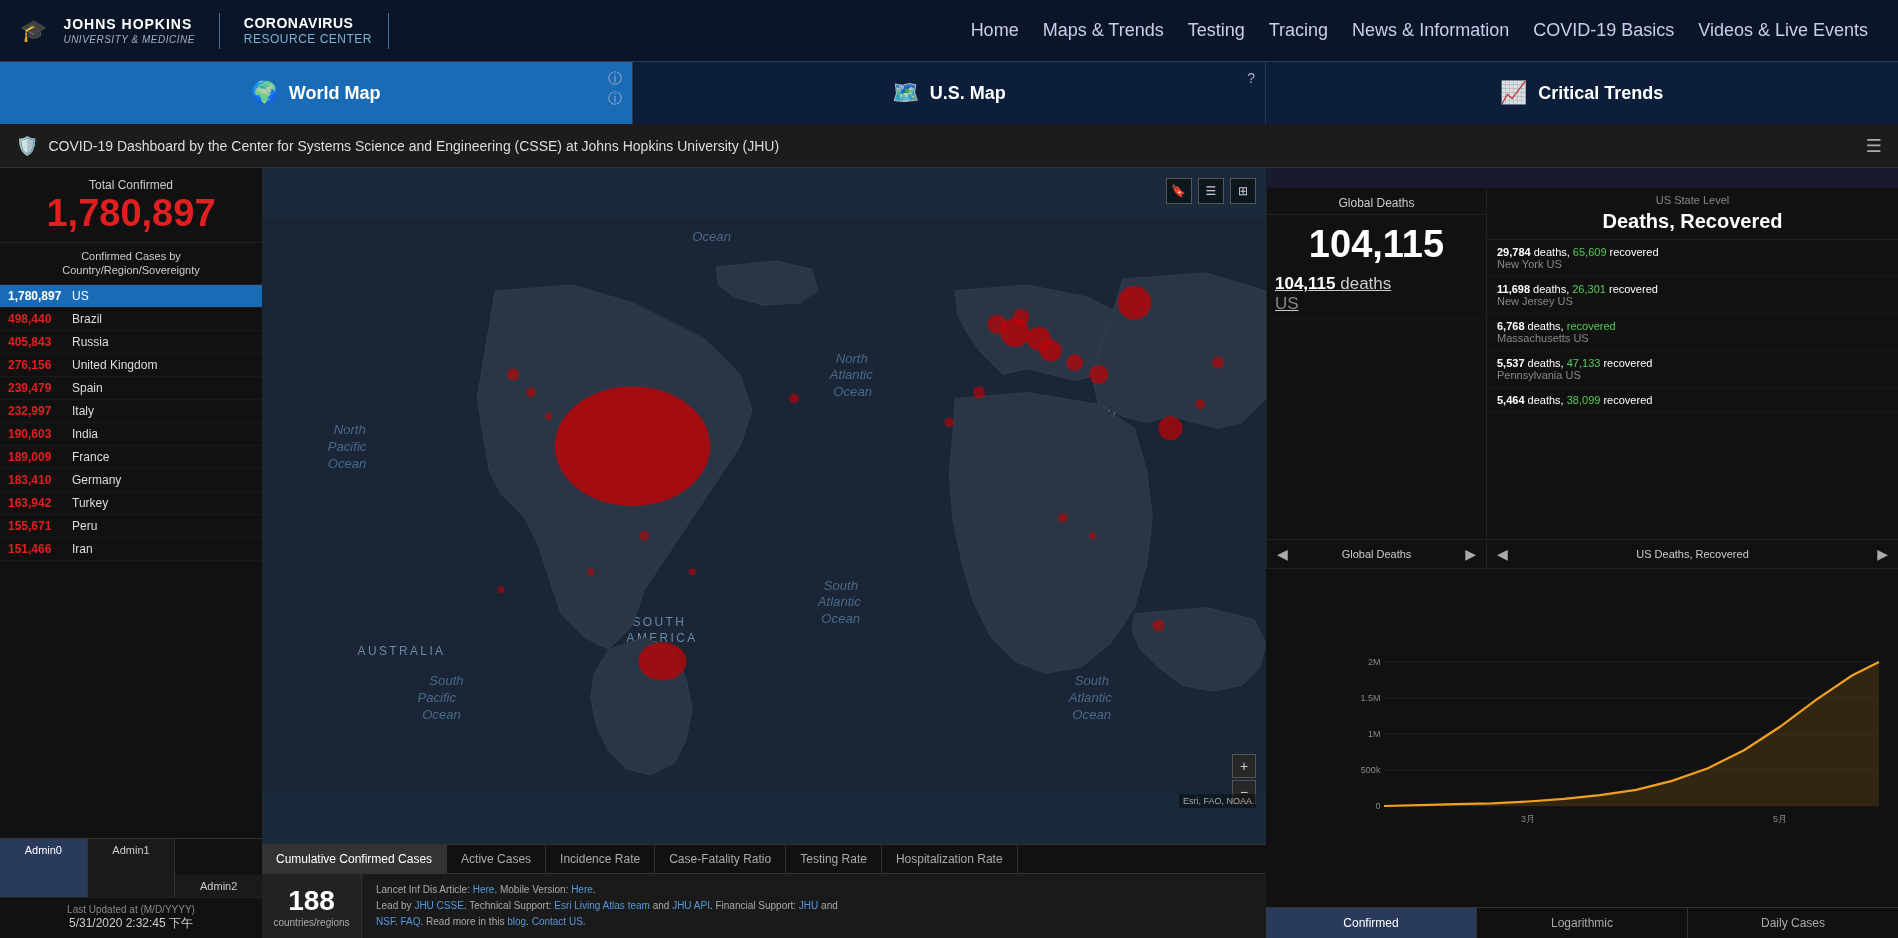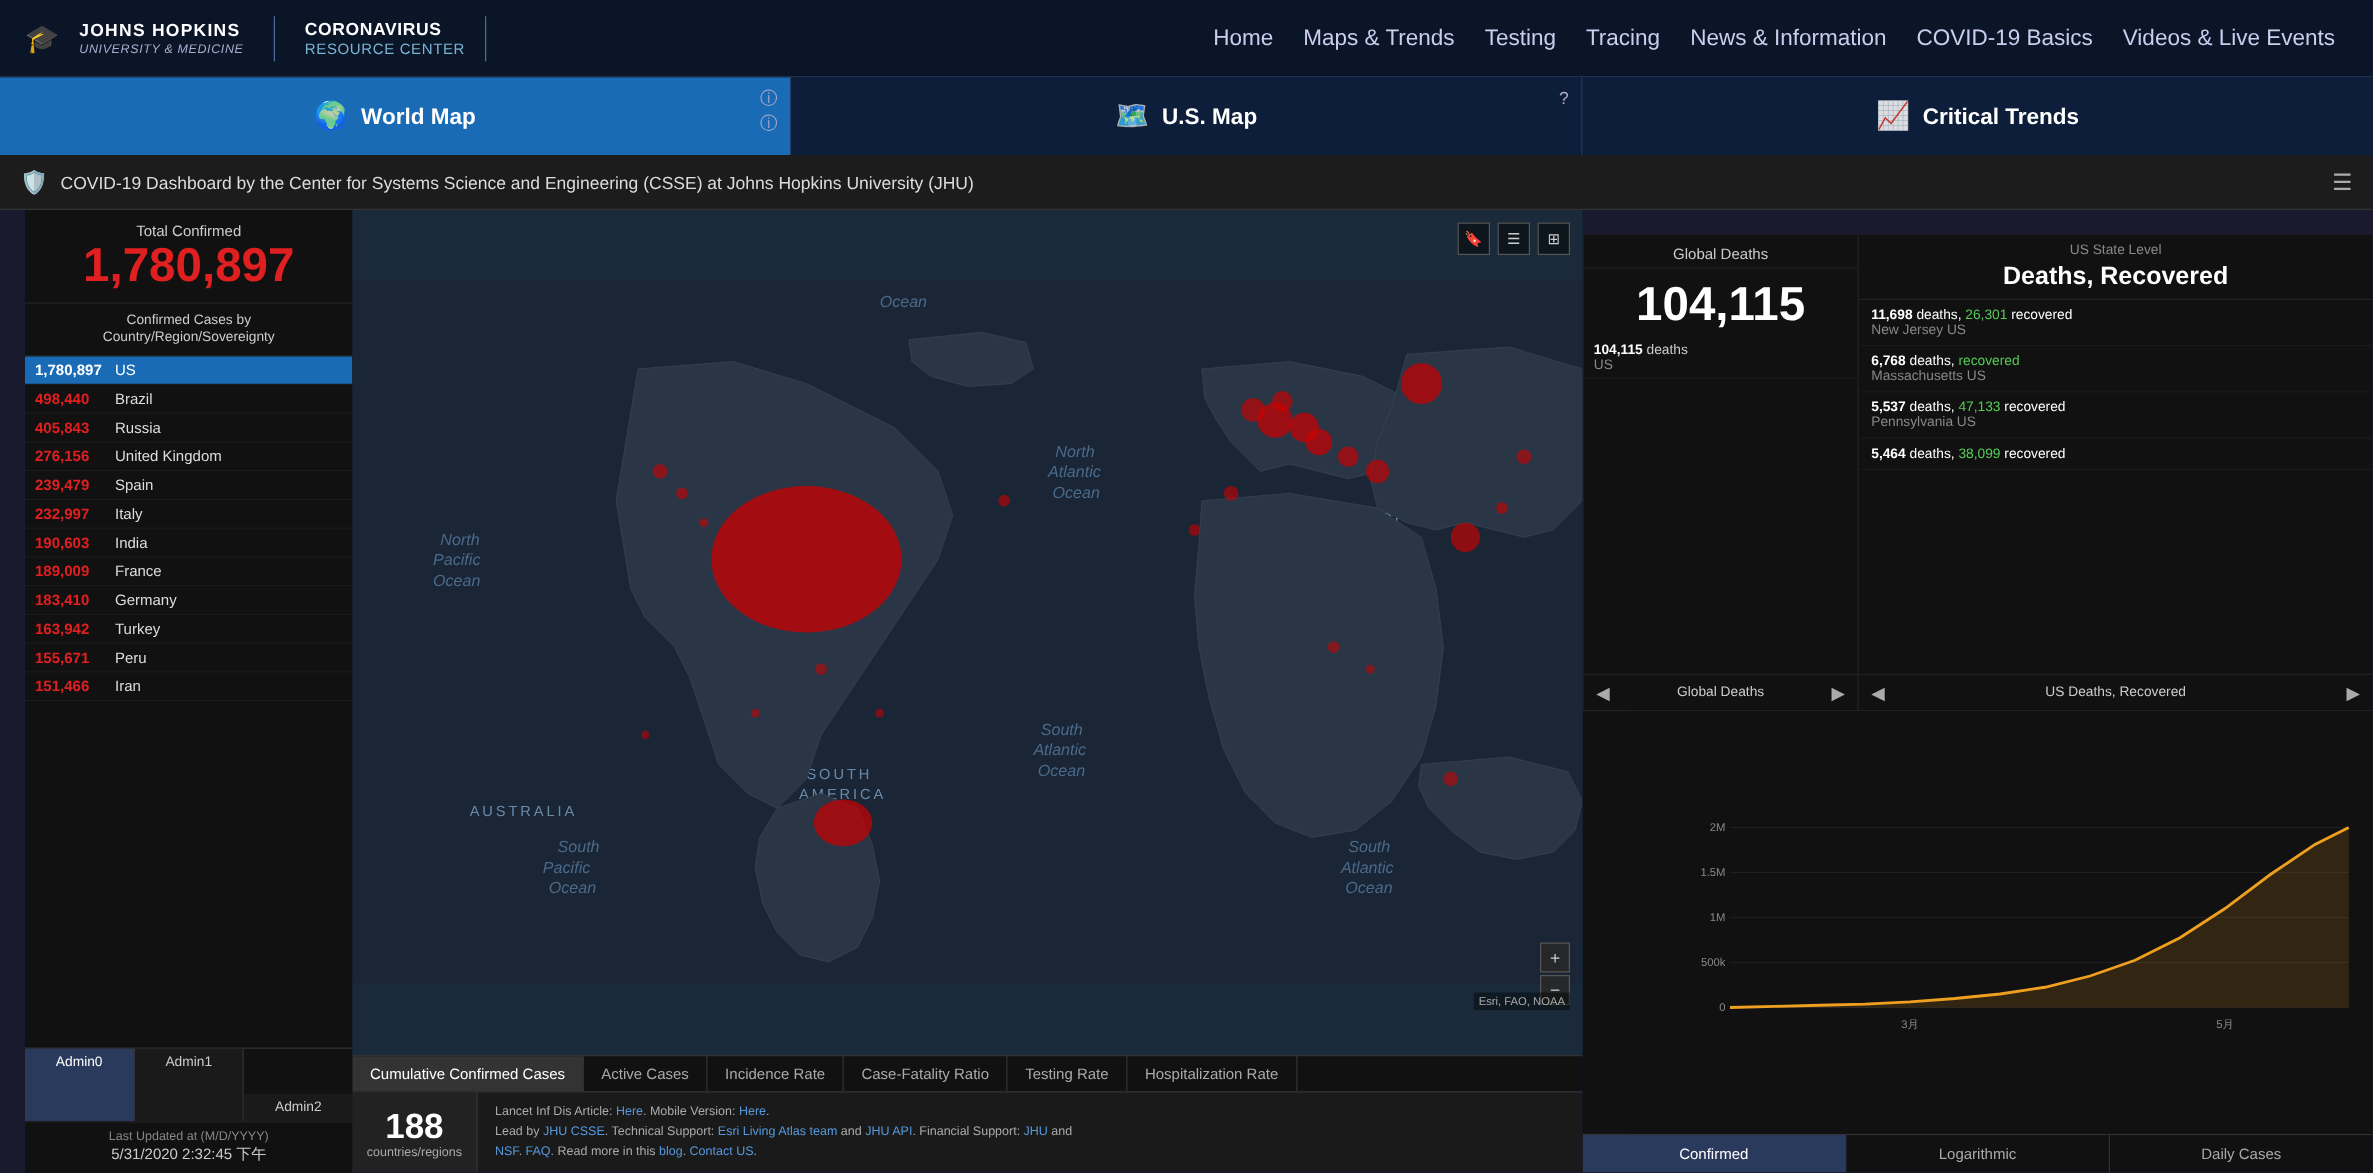"Total Confirmed" .main-content { padding-left: 20px -> none }
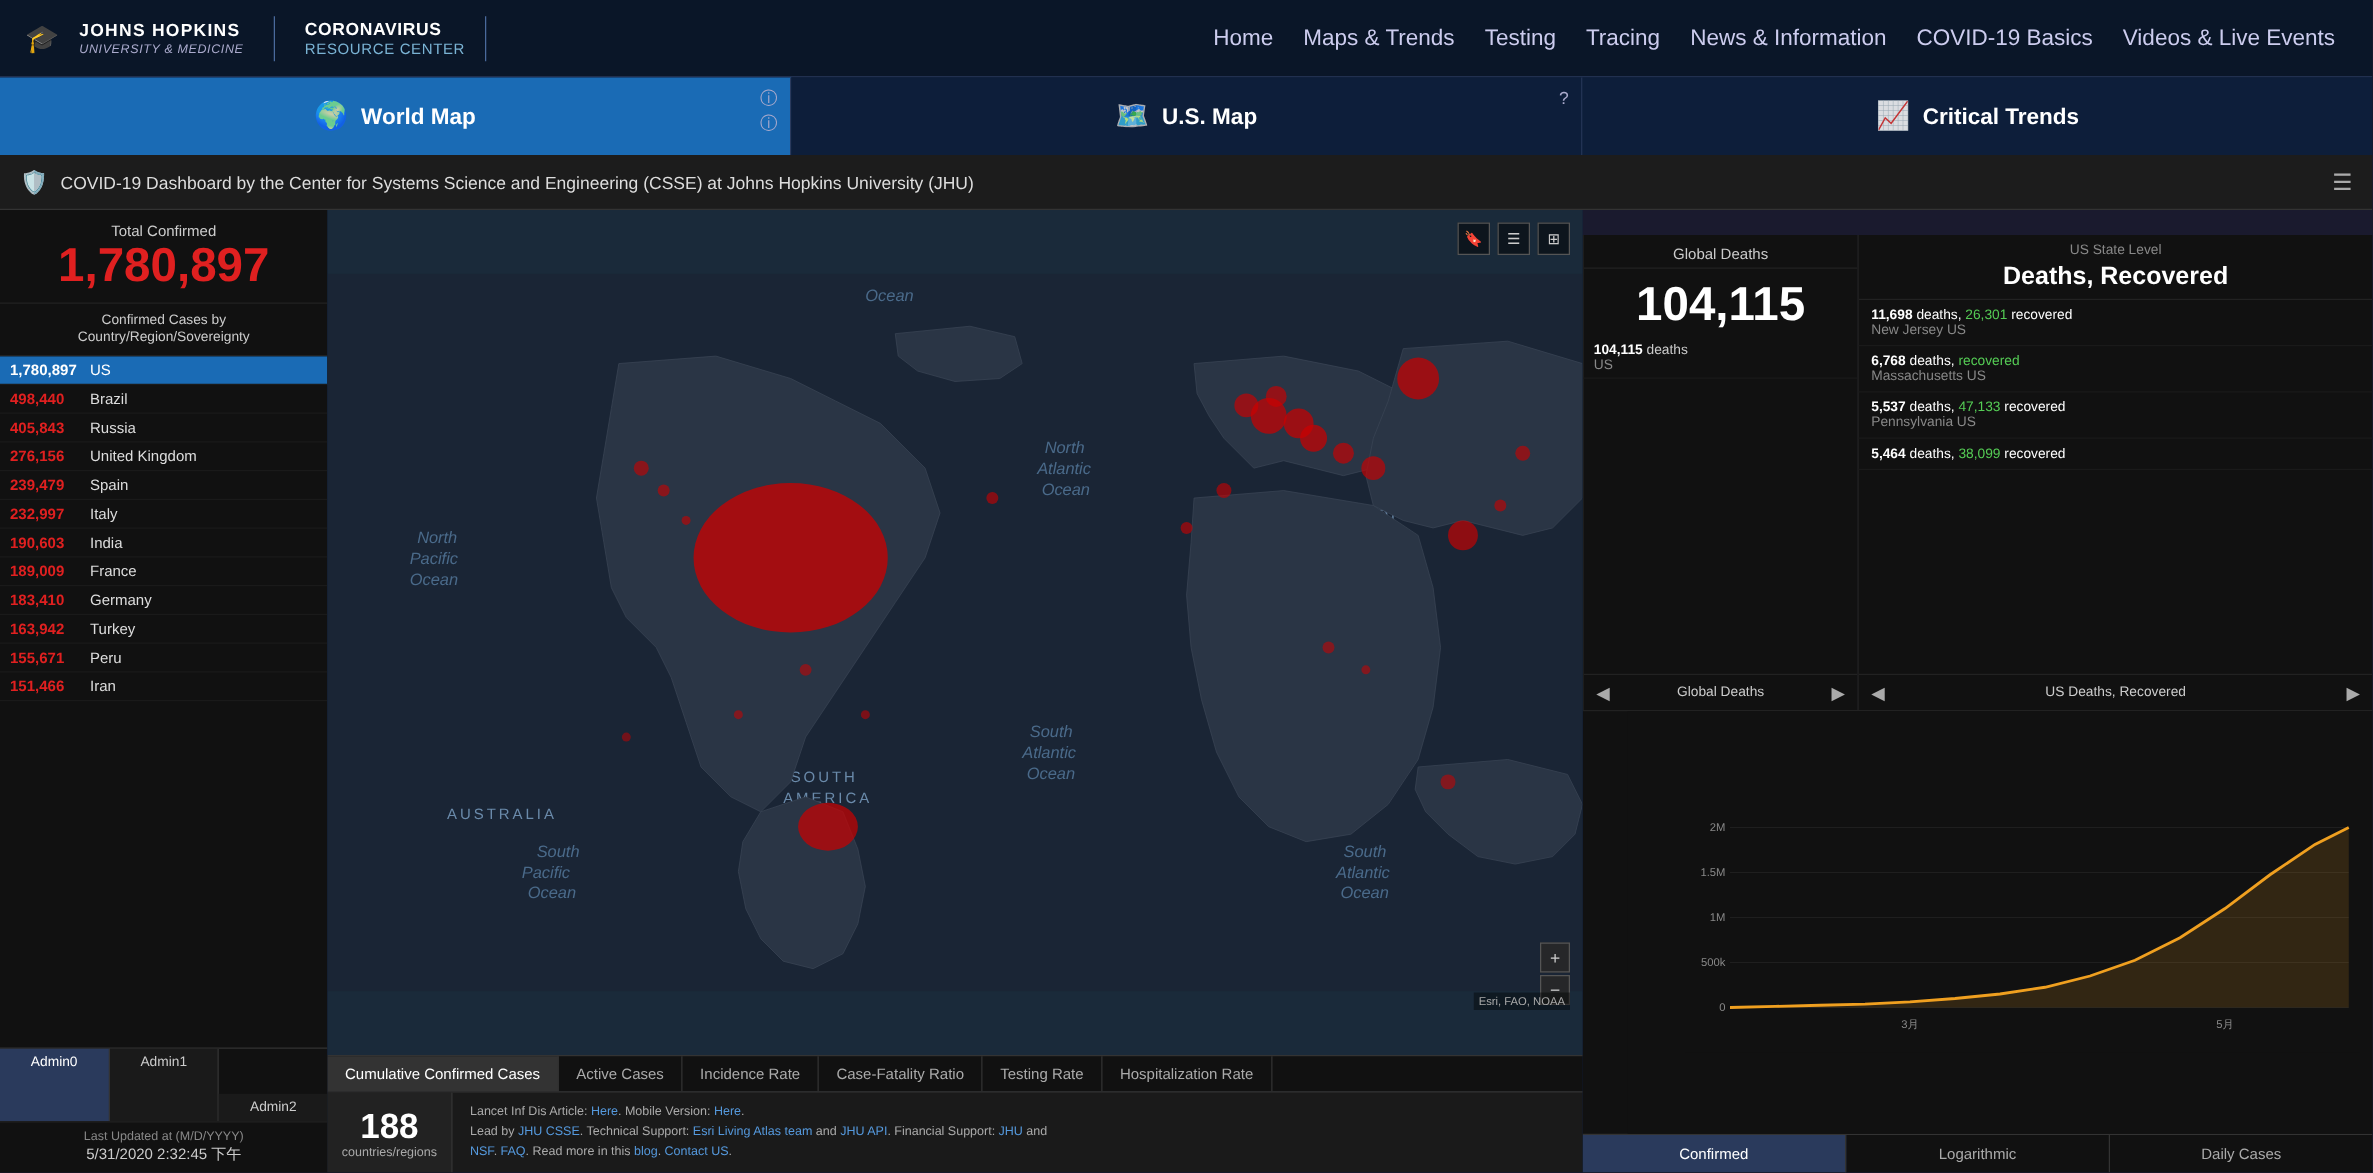"29,784 deaths, 65,609 recovered" div.us-state-item { html: none -> <div> <span>29,784</span> <span> deaths, </span> <span>65,609</span> <span> recovered</span><br> <span>New York US</span> </div> }
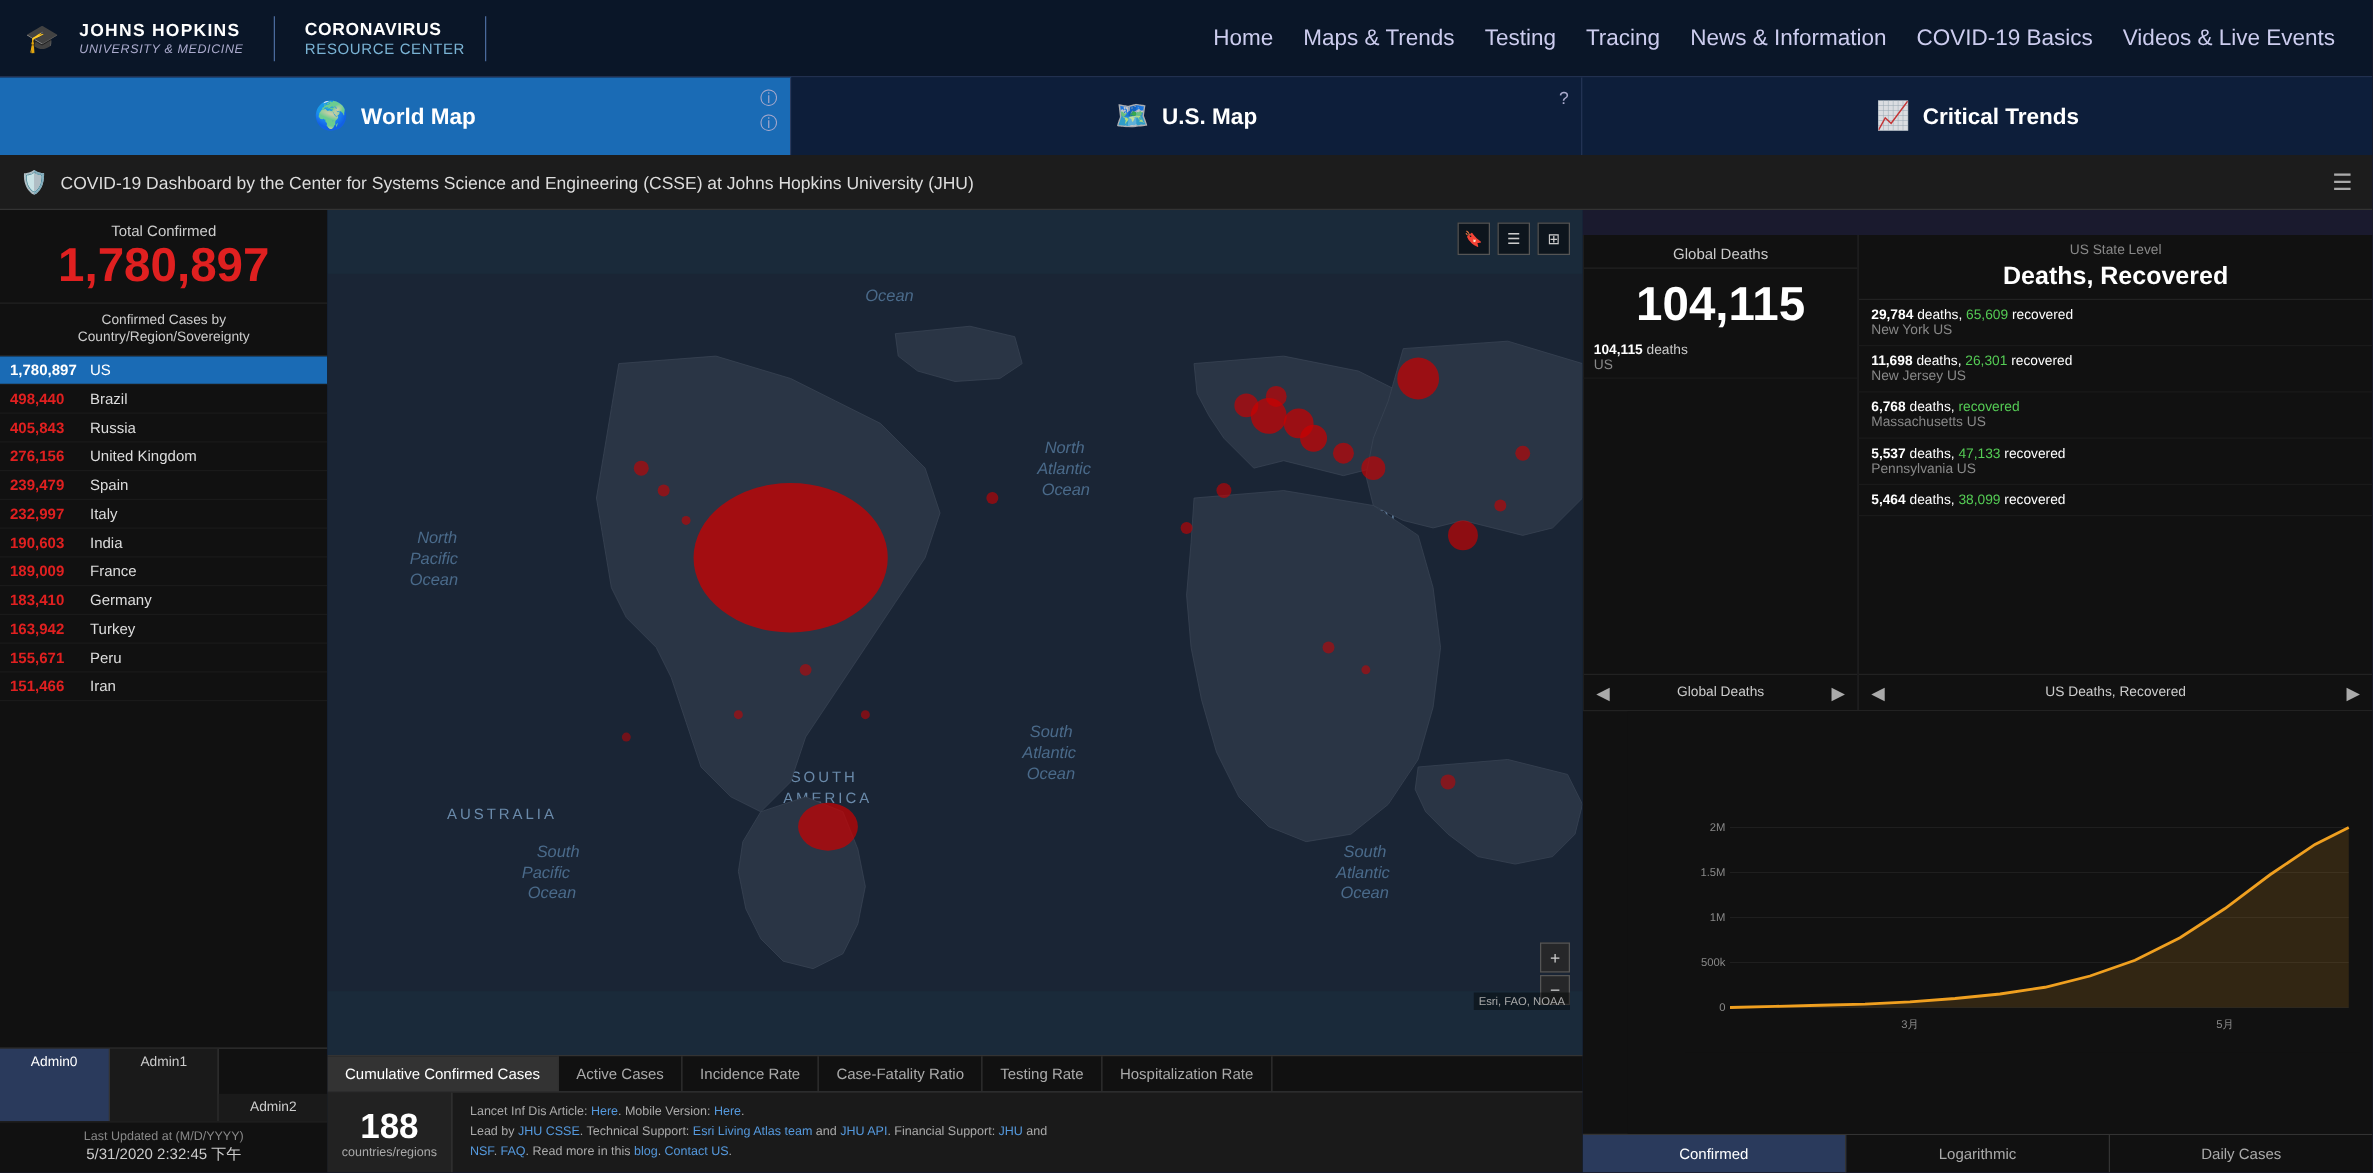"104,115 deaths" .deaths-detail { font-size: 11px -> 17px; text-decoration: none -> underline }
